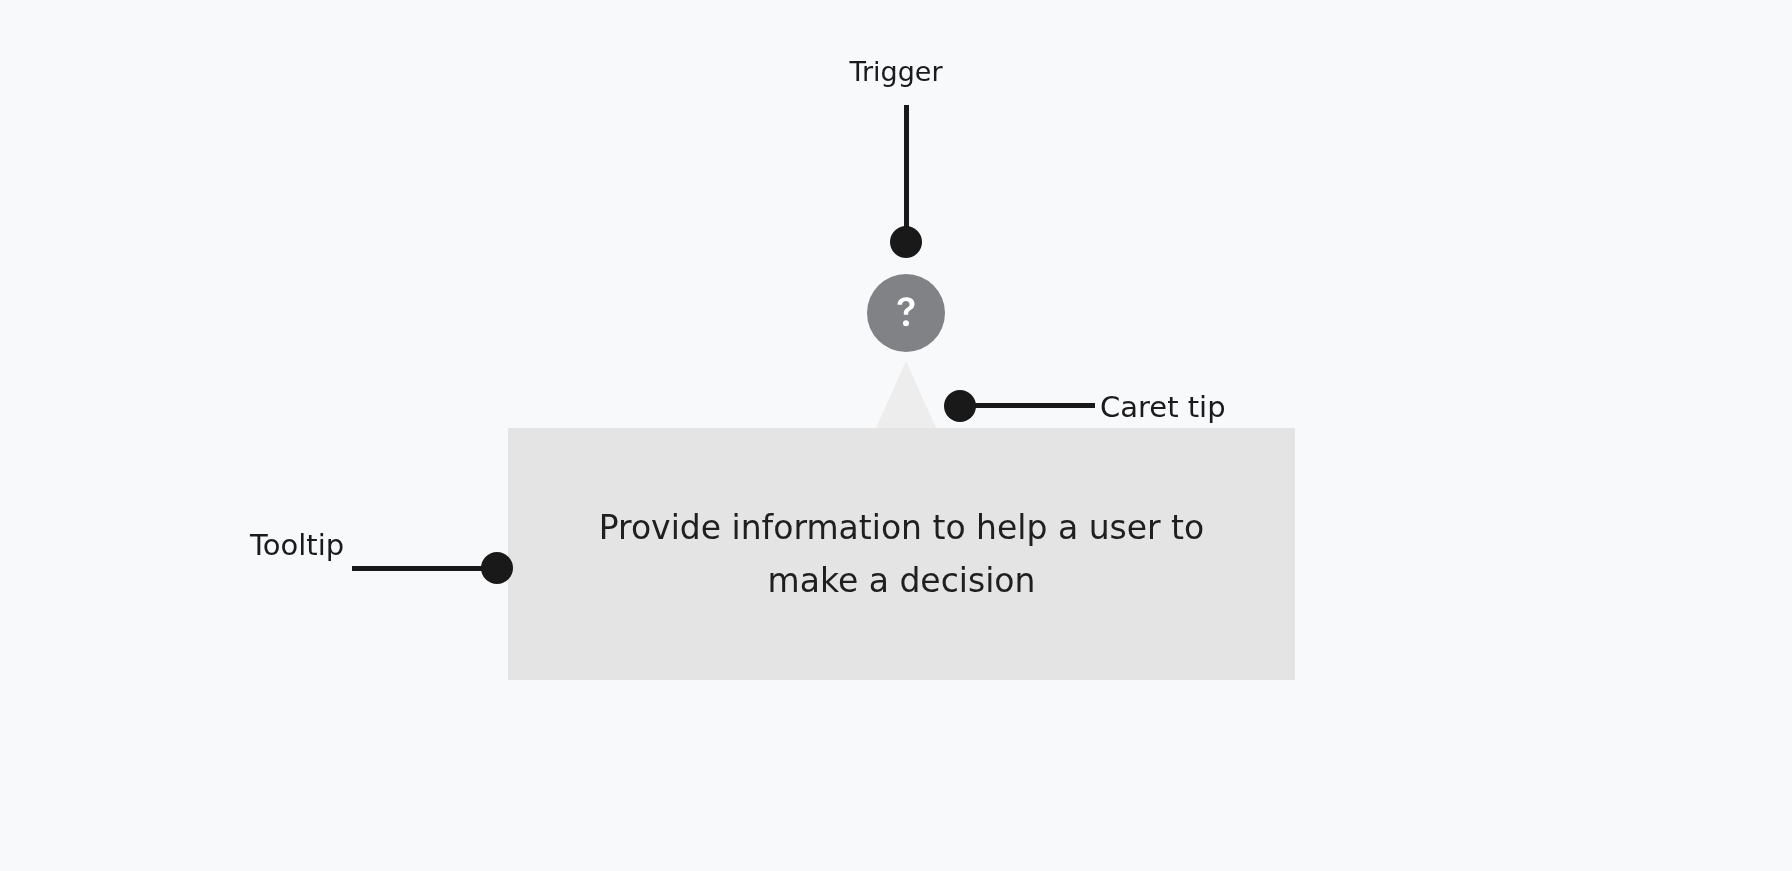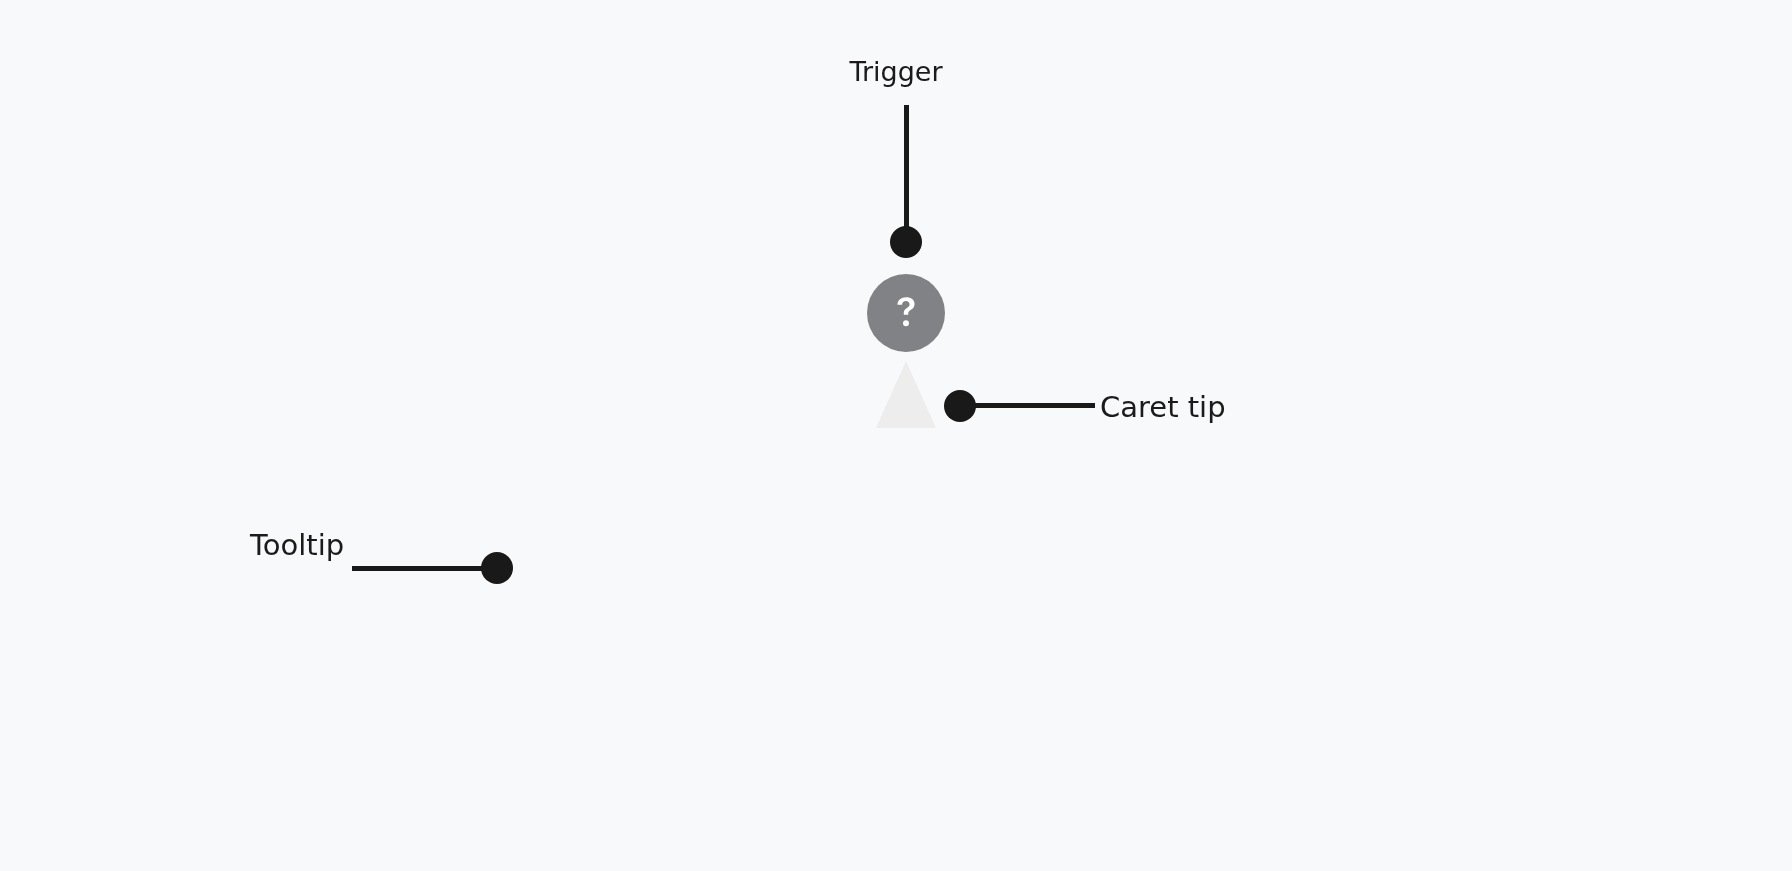"Provide information to help a" div { html: none -> <div> <div>Provide information to help a user to make a decision</div> </div> }
